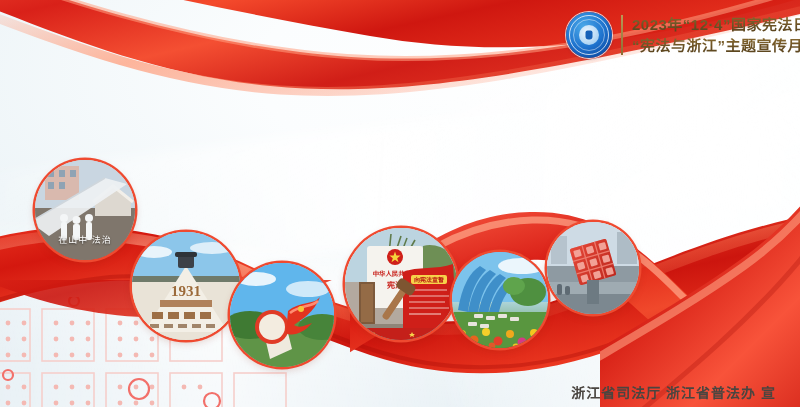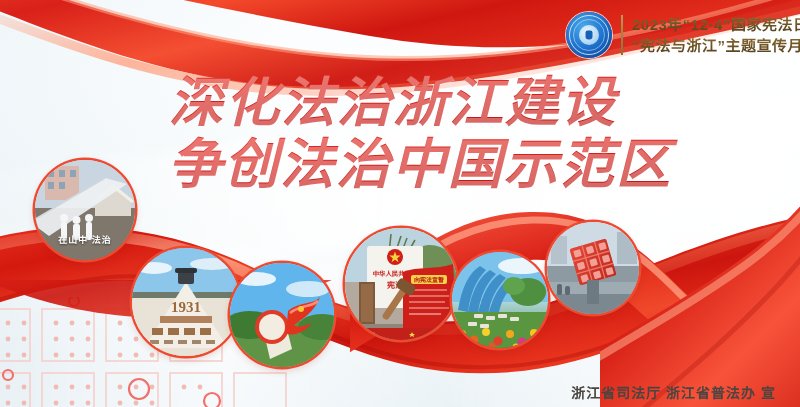"深化法治浙江建设" div.title { html: <div> <div>深化法治浙江建设</div> <div>争创法治中国示范区</div> </div> -> none }
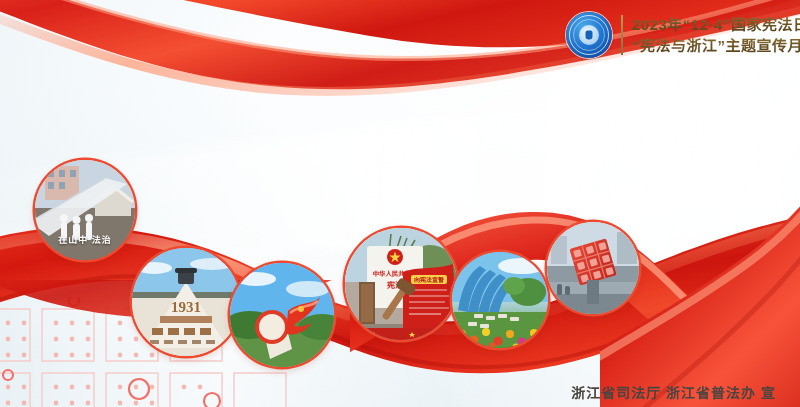"在山中 法治" .cap { font-weight: bold -> normal }
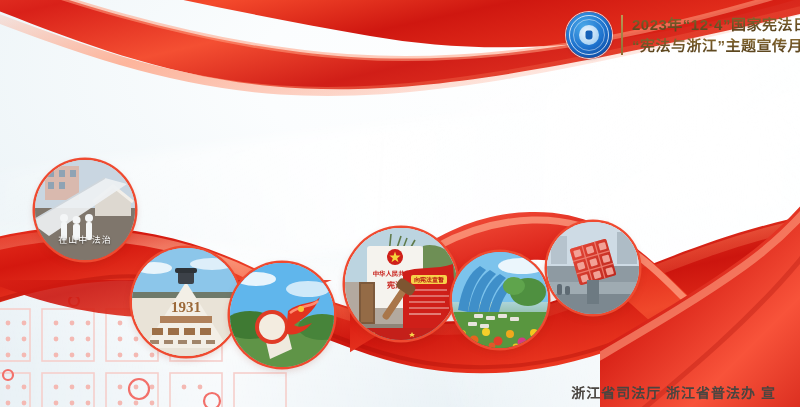"1931" div.photo { top: 248px -> 232px }
